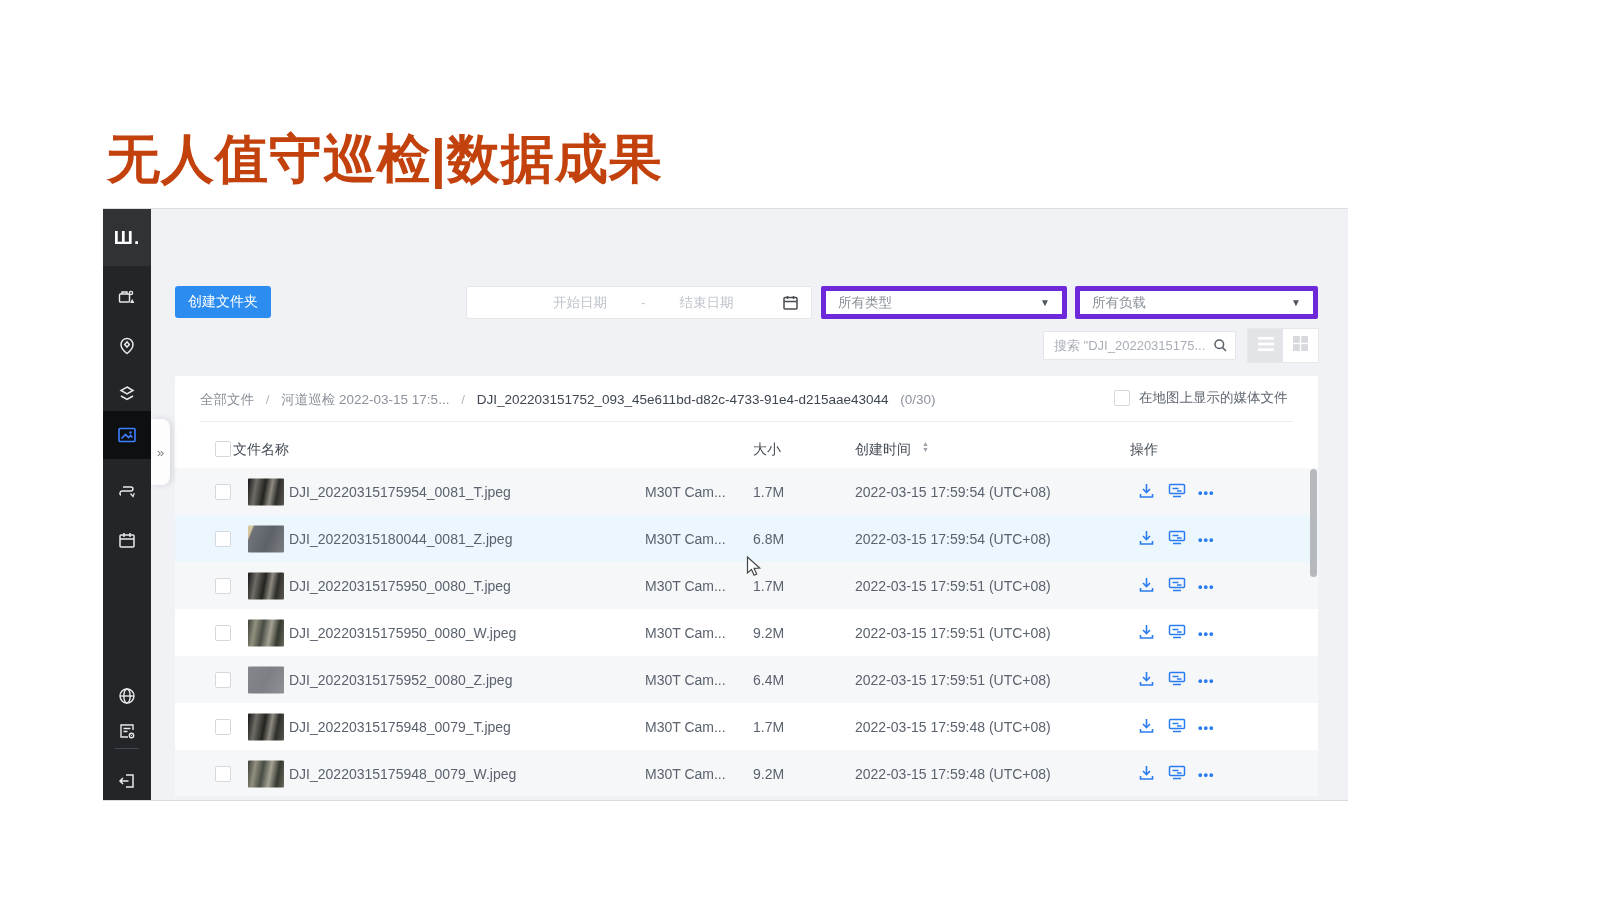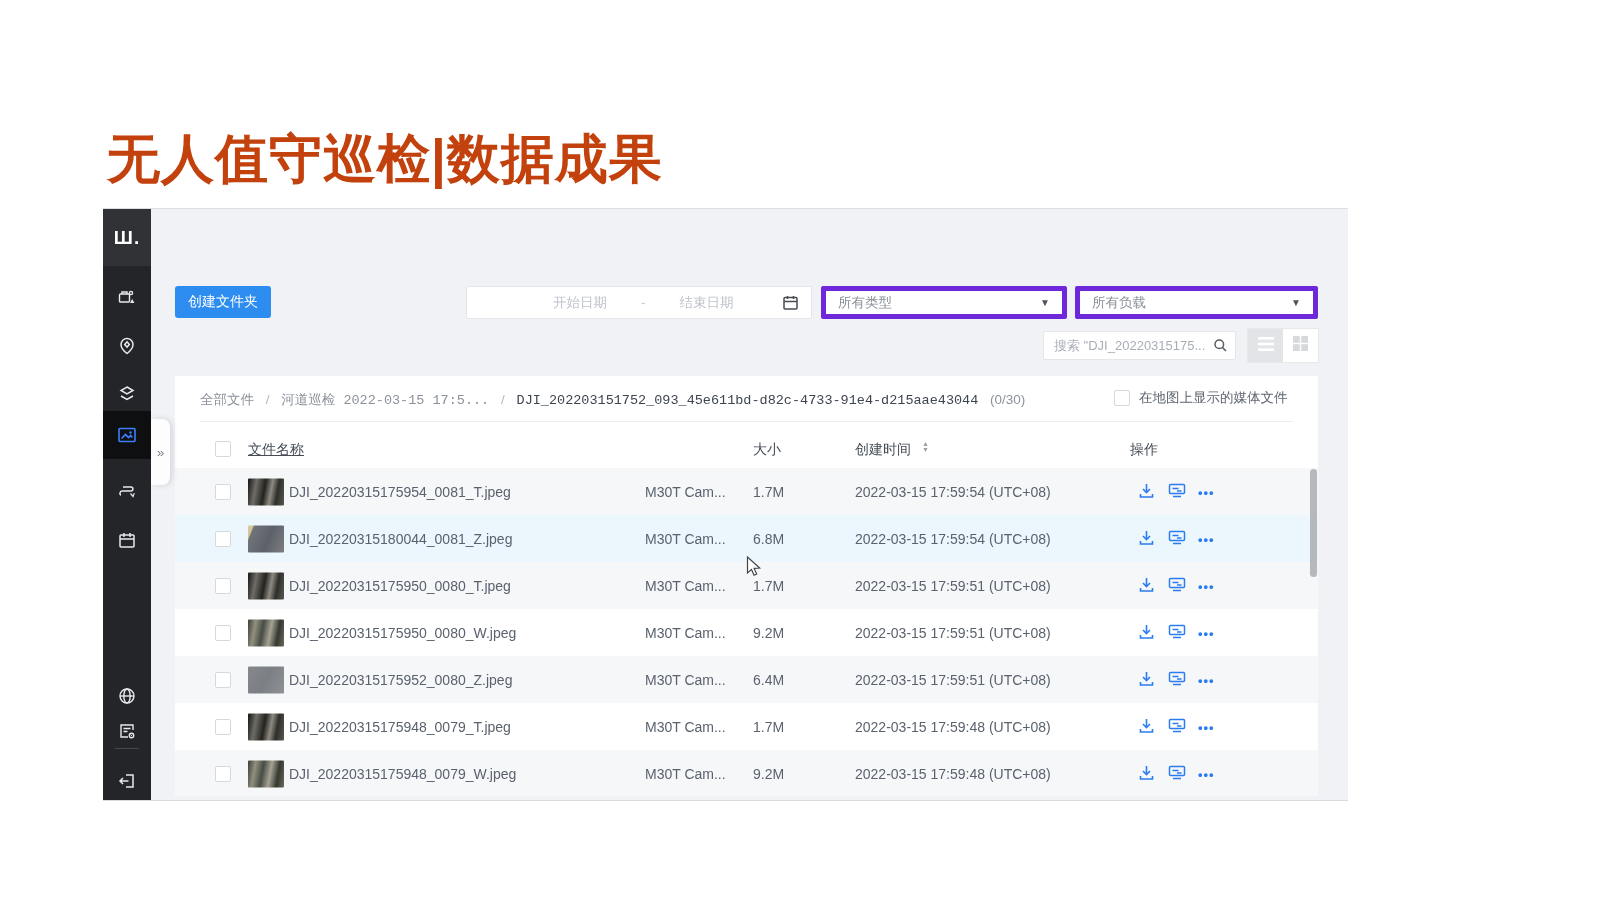"全部文件" .breadcrumb .seg { font-family: Liberation Mono, monospace -> none }
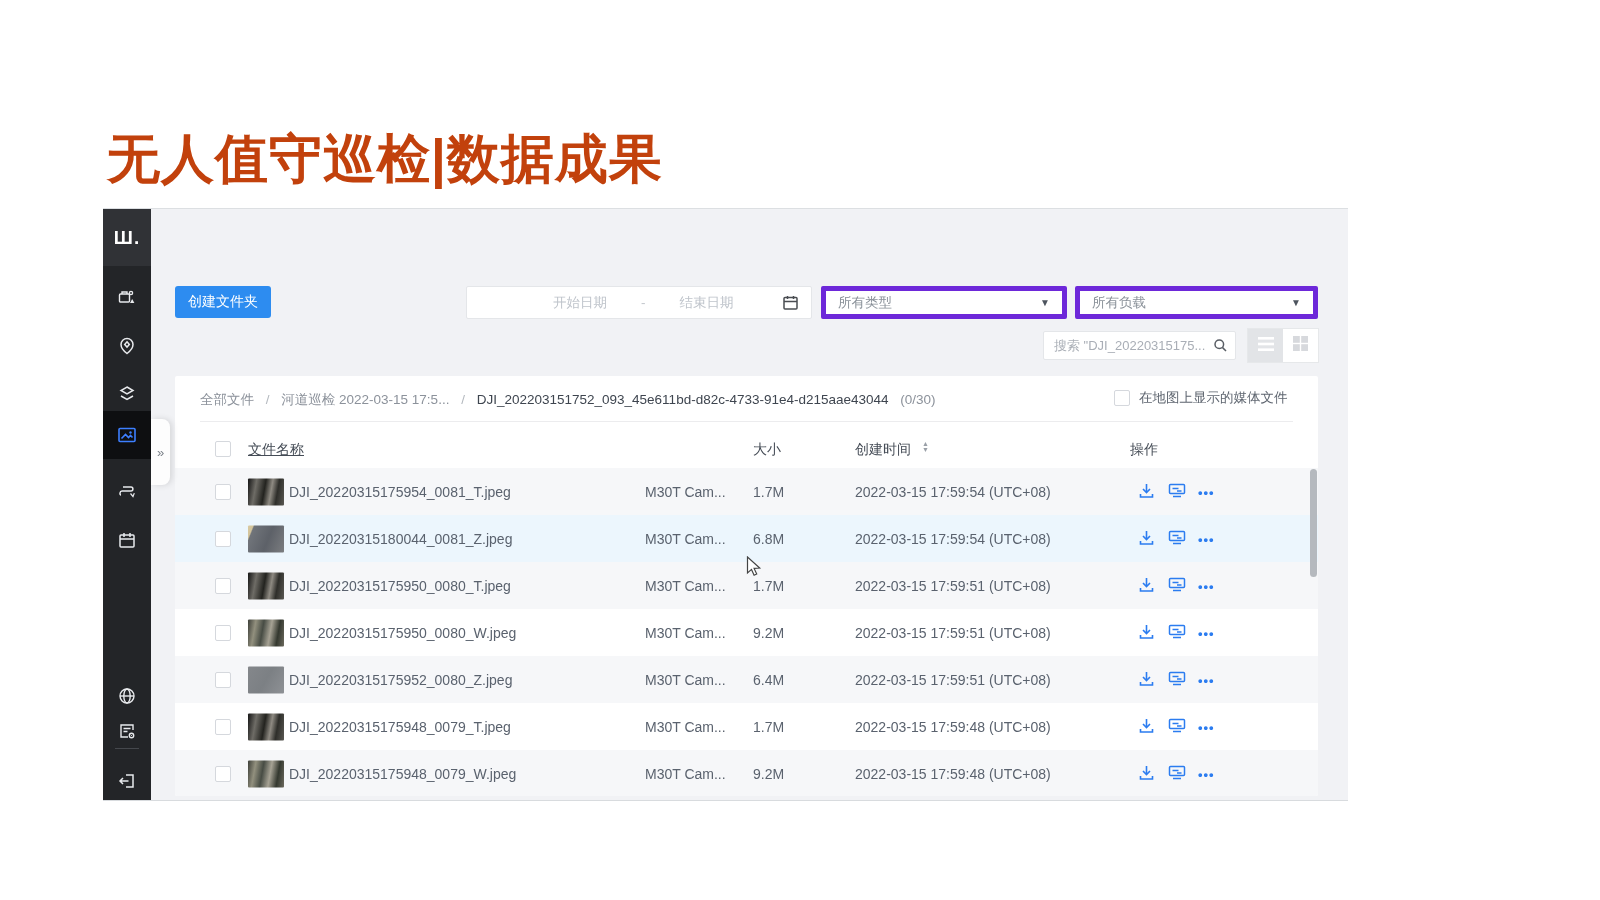"文件名称" .h-name { left: 73px -> 58px; text-decoration: underline -> none }
